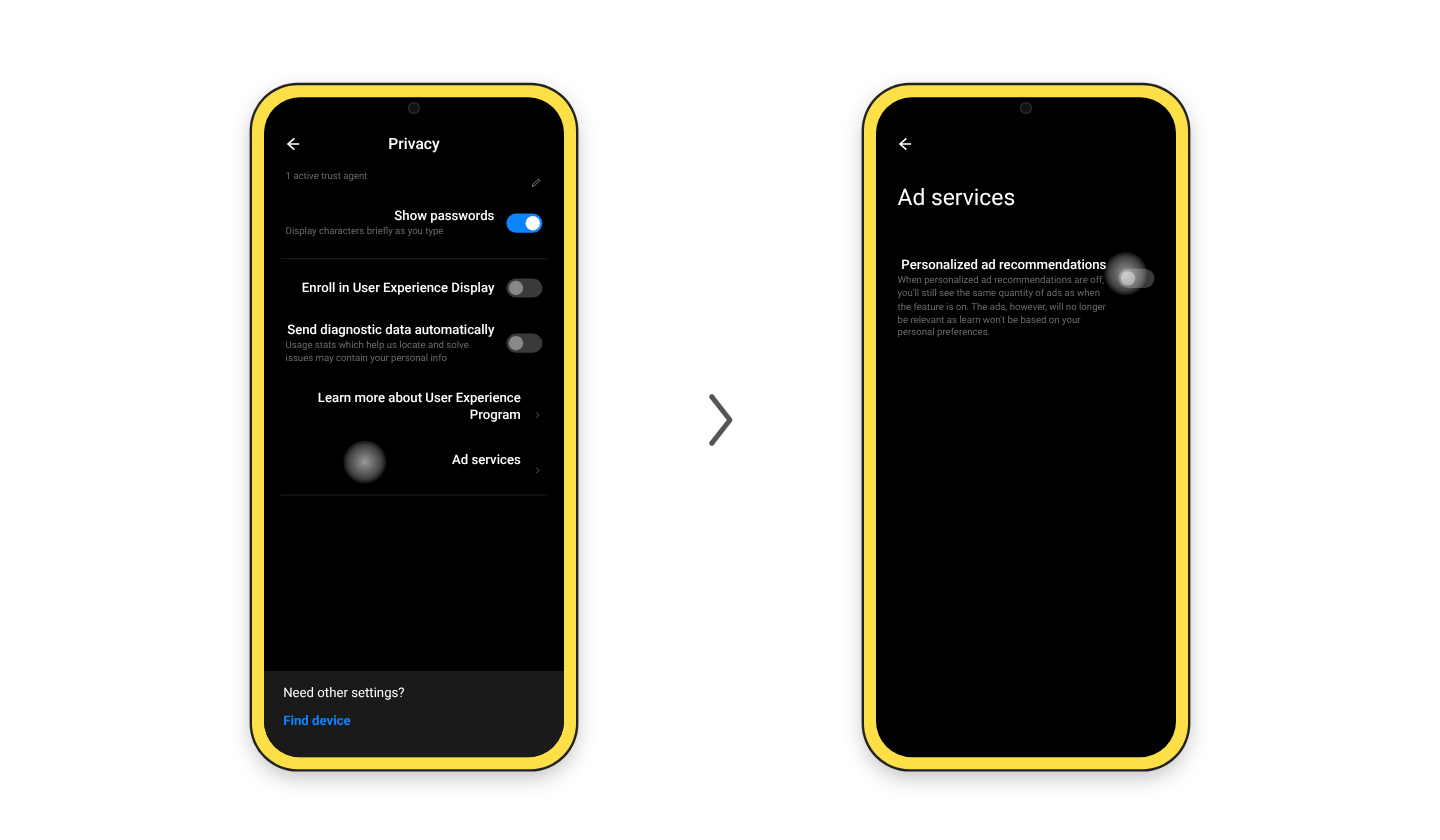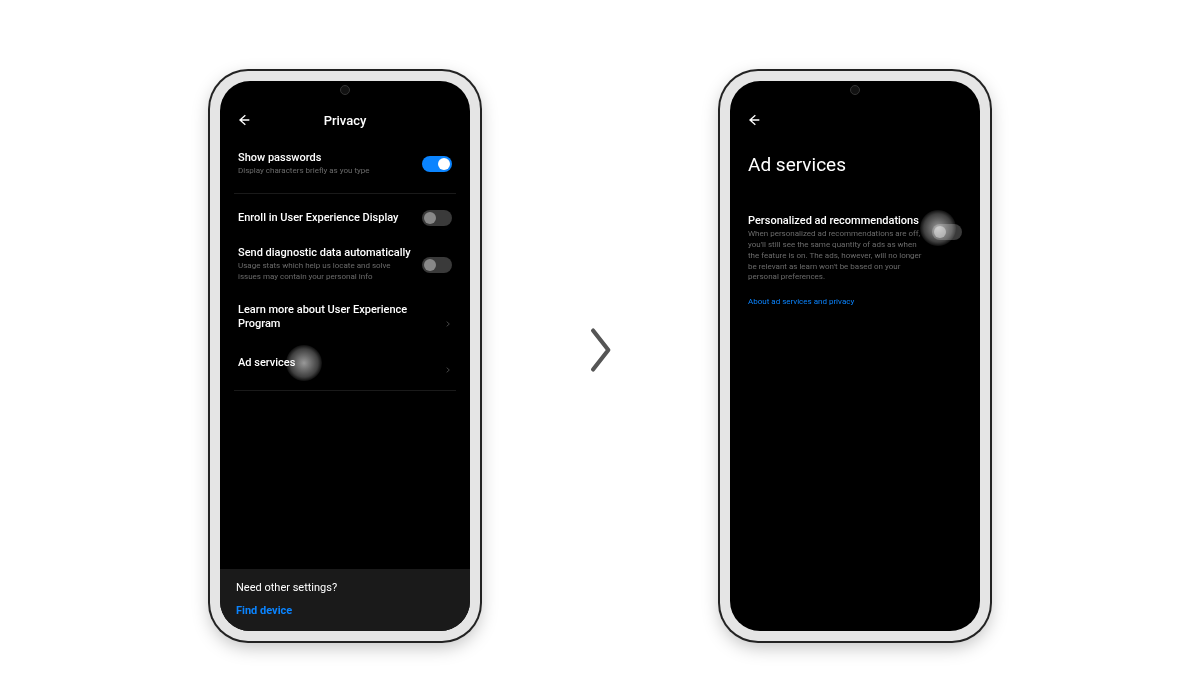"Privacy" .phone { background: #e5e5e5 -> #fde047 }
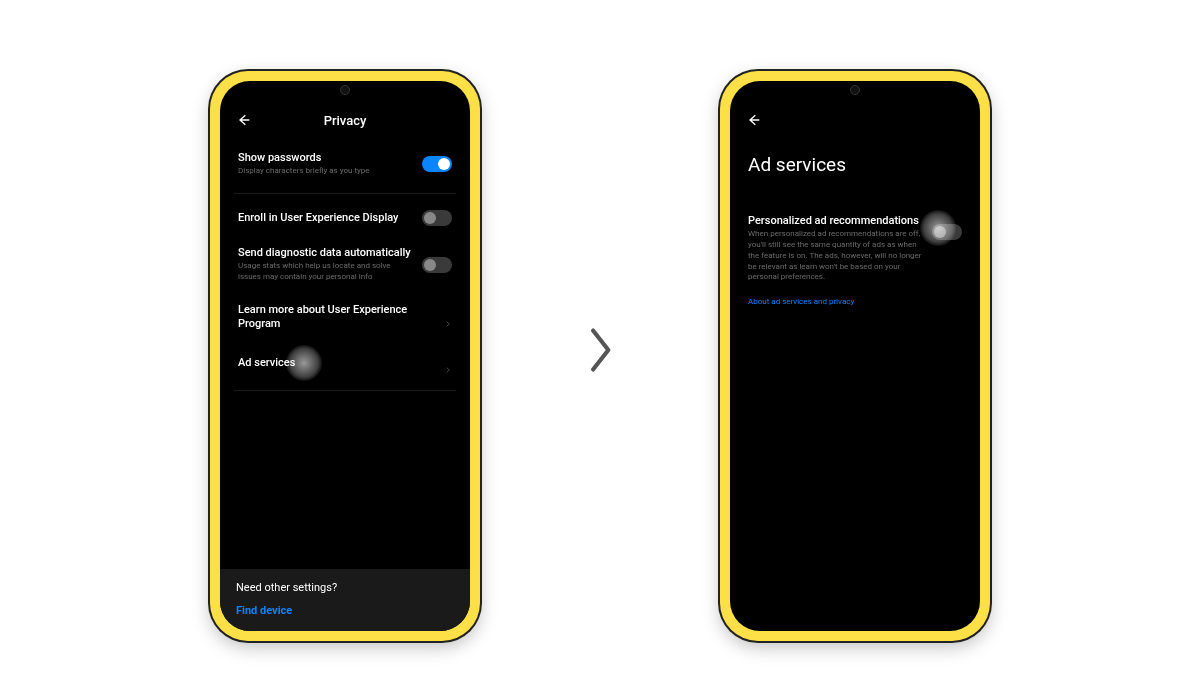"1 active trust agent" div.item { html: none -> <div> <div> <div>1 active trust agent</div> </div> <div> <svg> <path></path> </svg> </div> </div> }
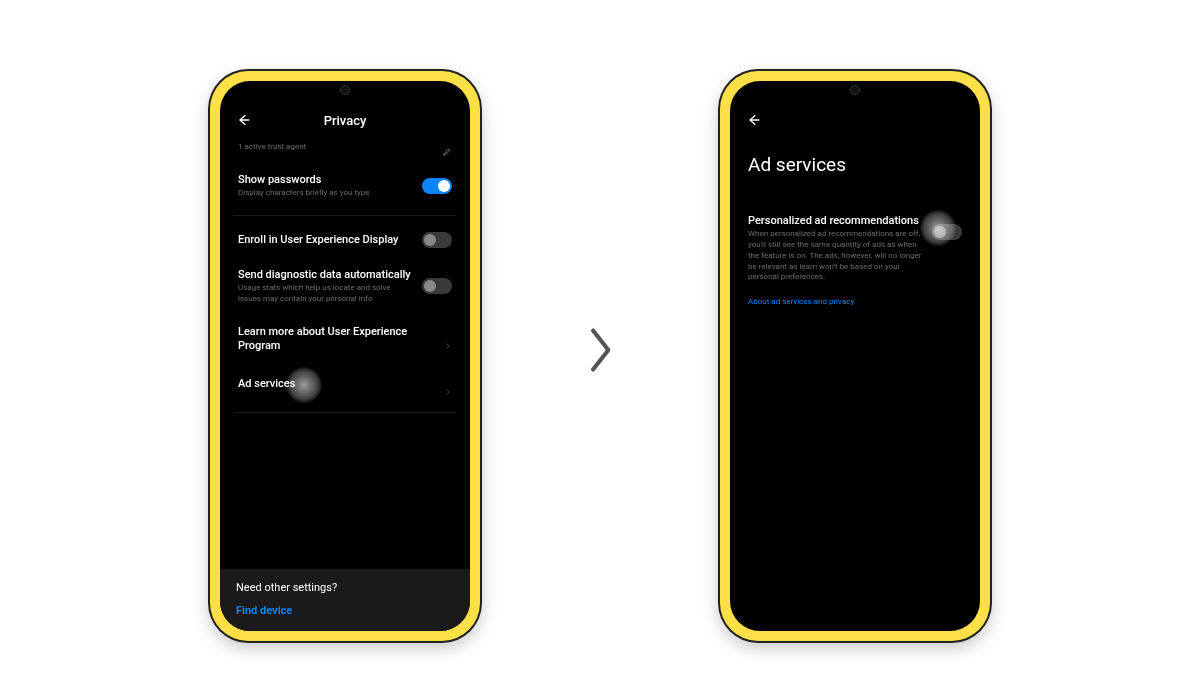"Show passwords" .item-title { text-align: none -> right }
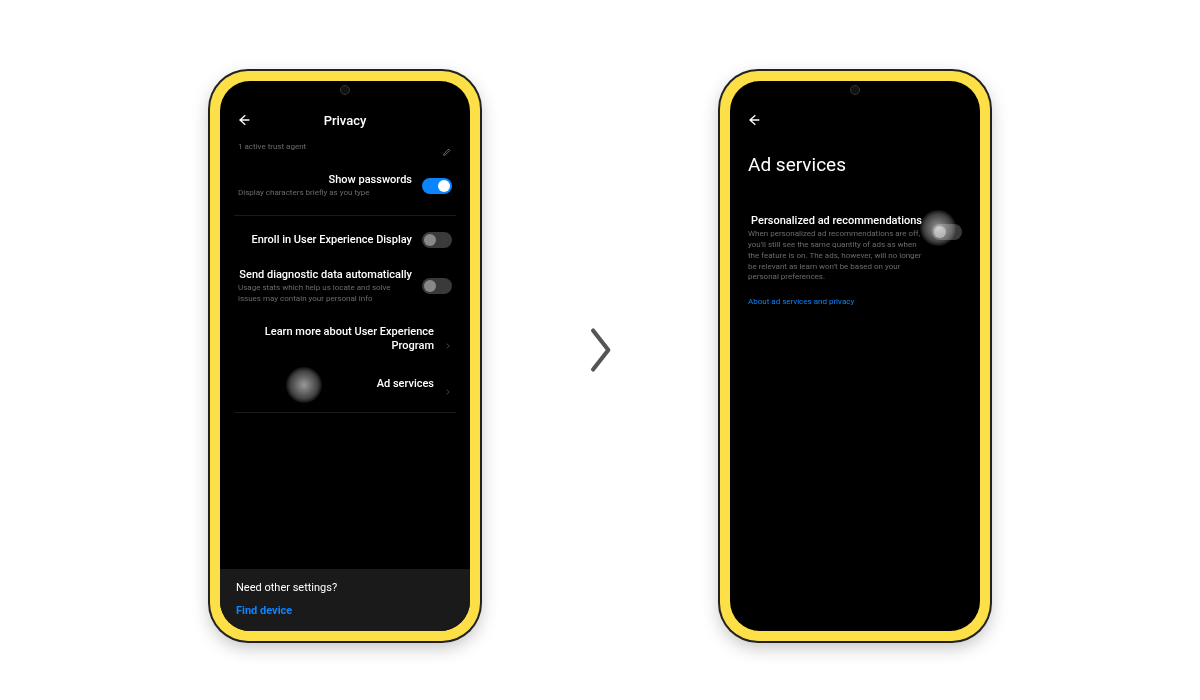"About ad services and privacy" div.link-text { html: <div>About ad services and privacy</div> -> none }
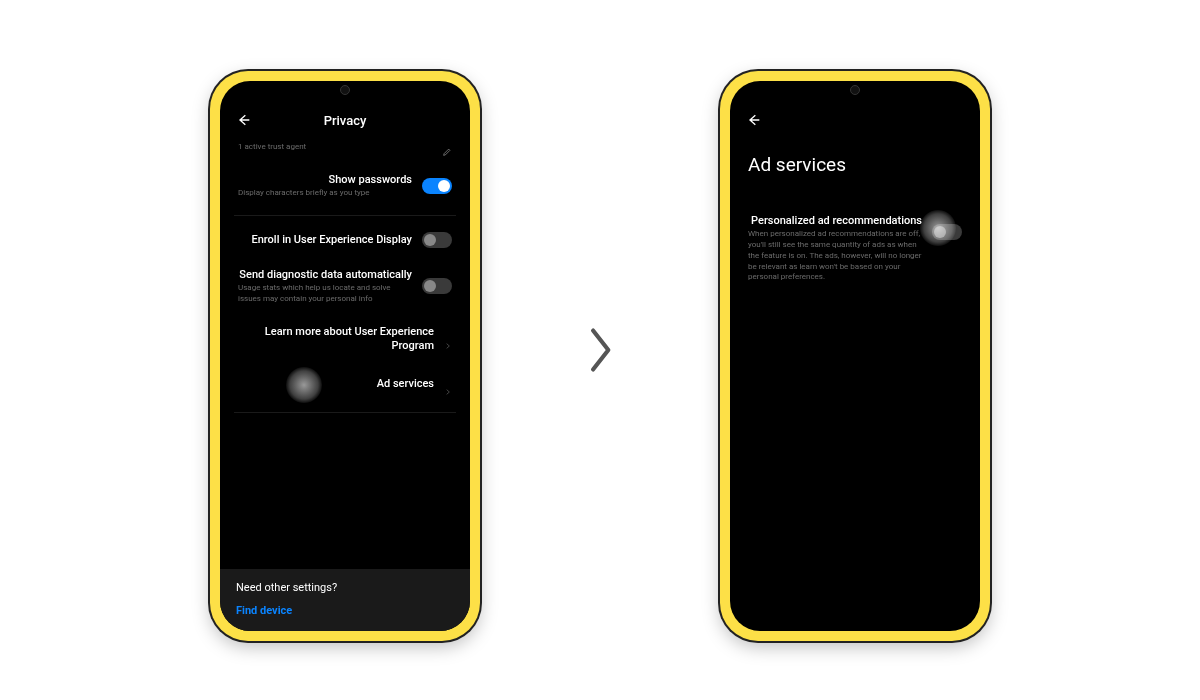"Need other settings?" .footer-panel { padding: 12px 16px 14px 16px -> 12px 16px 24px 16px }
